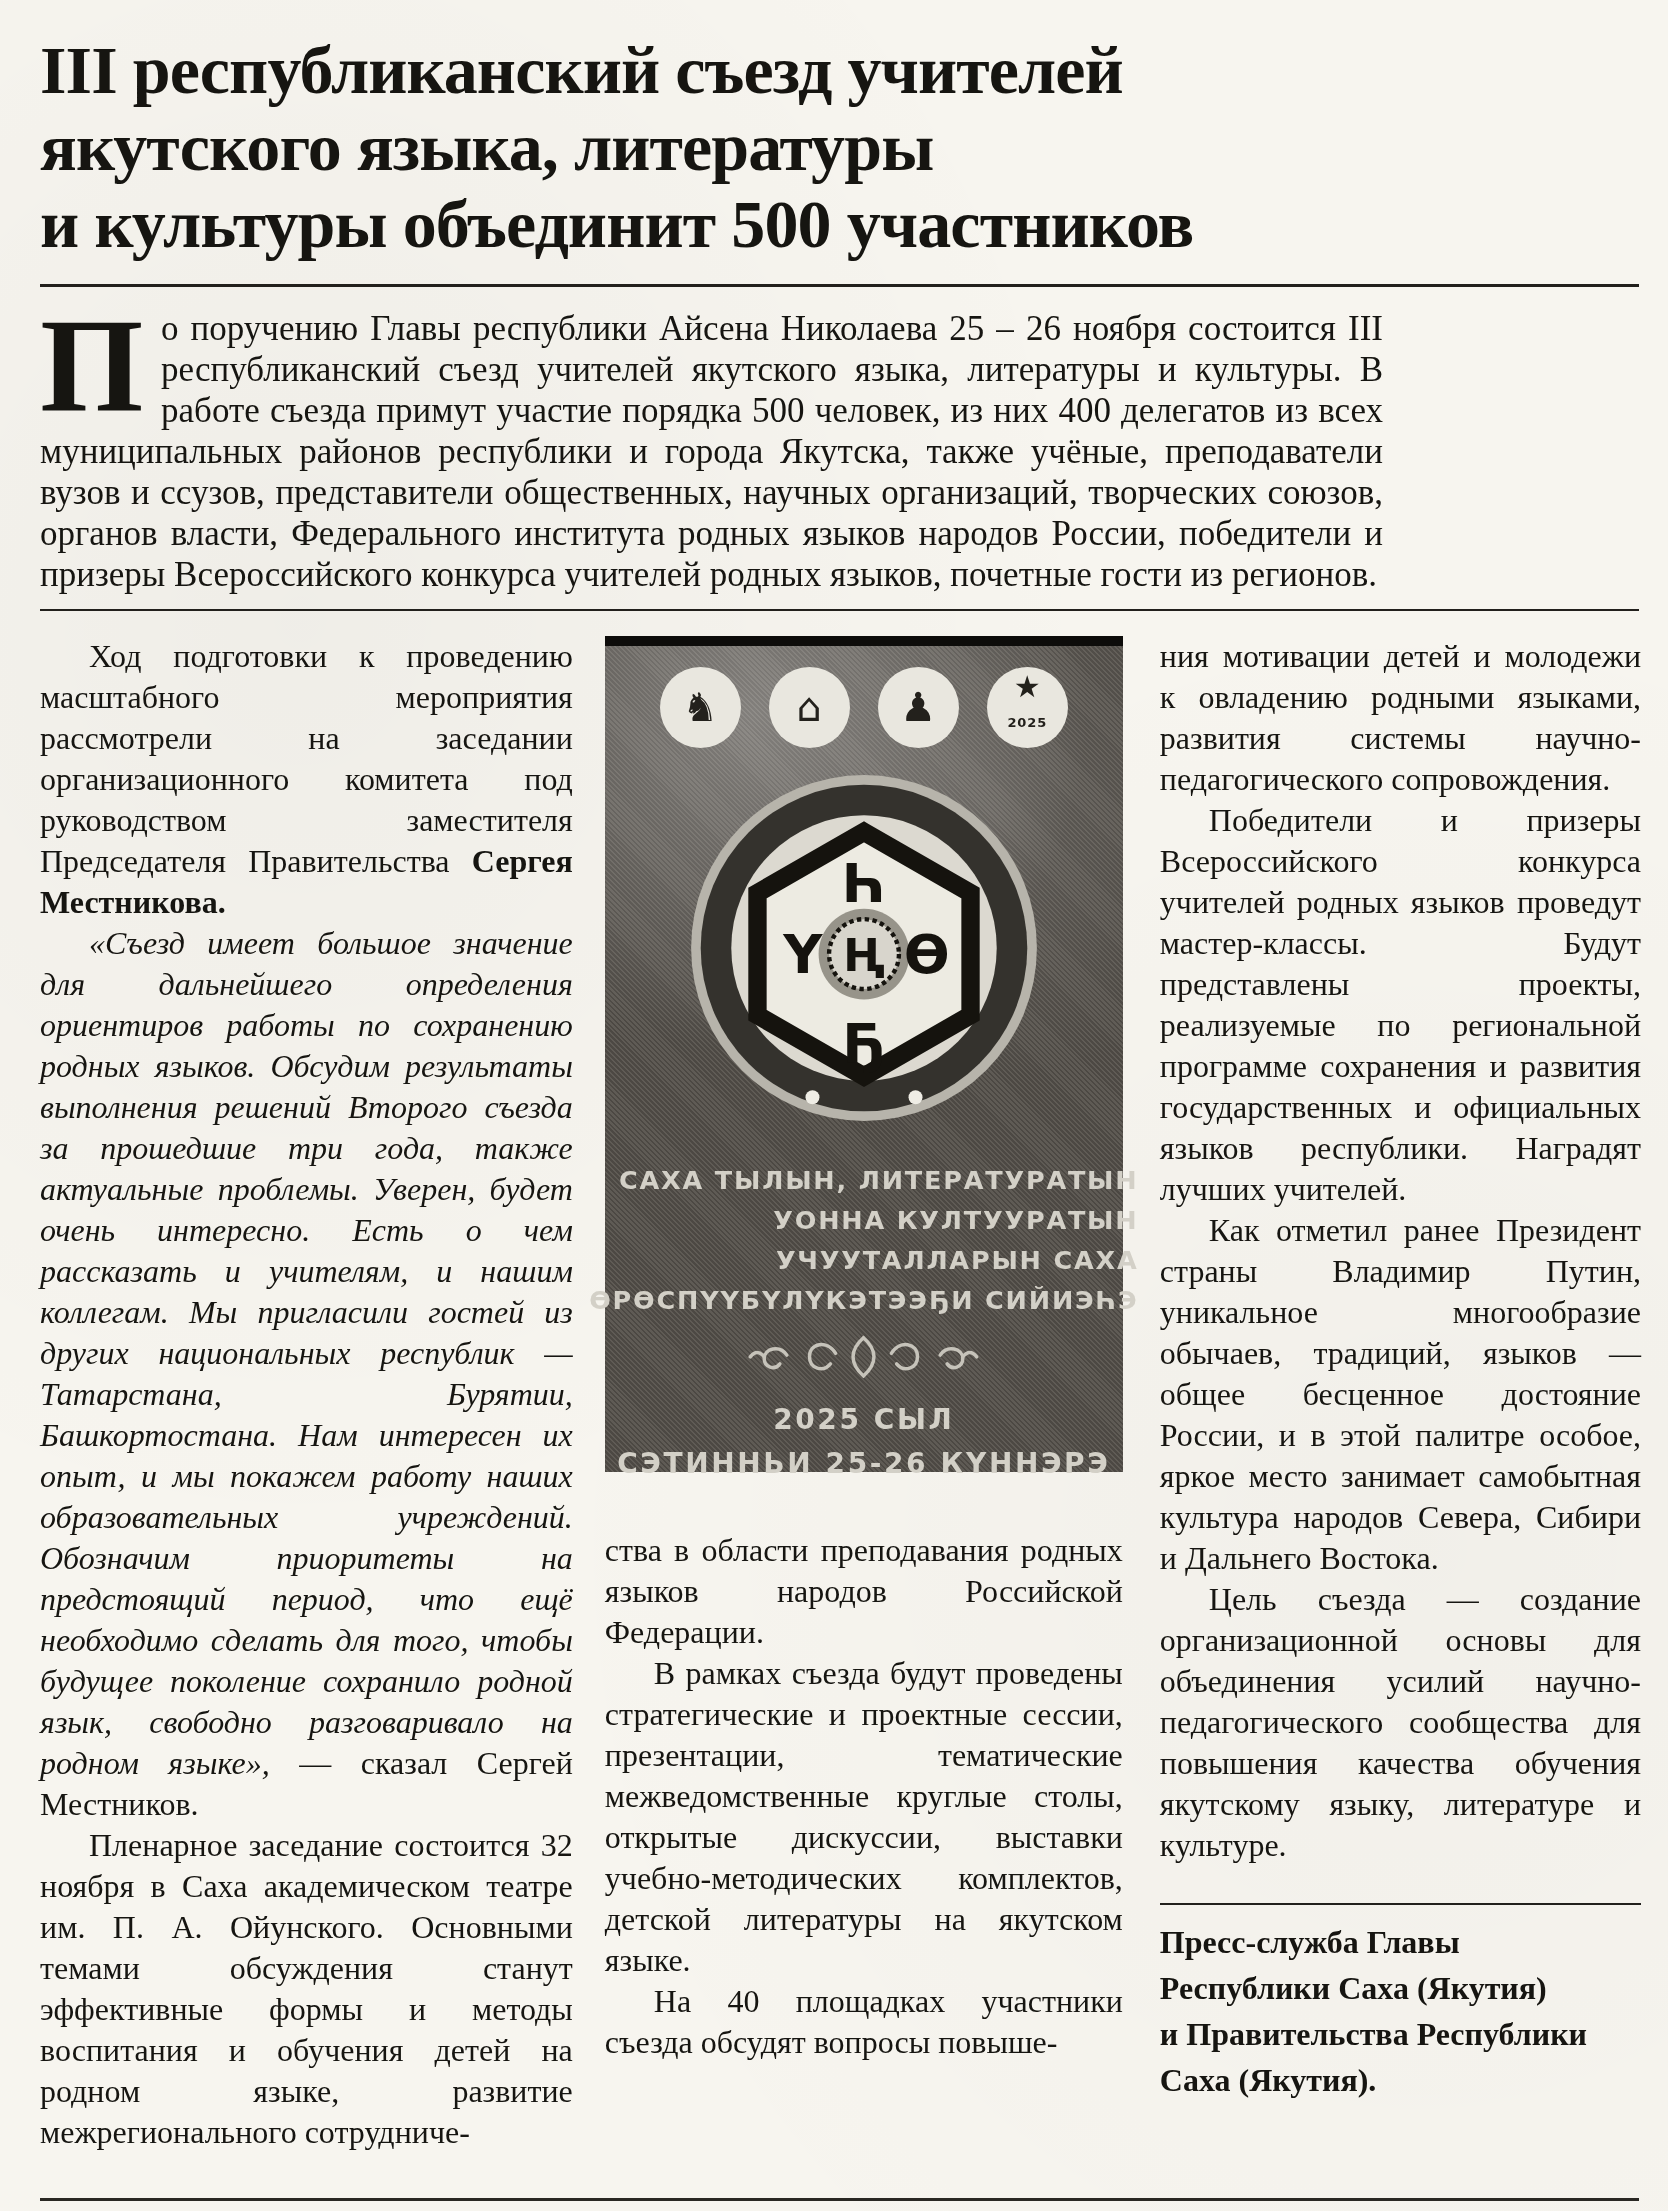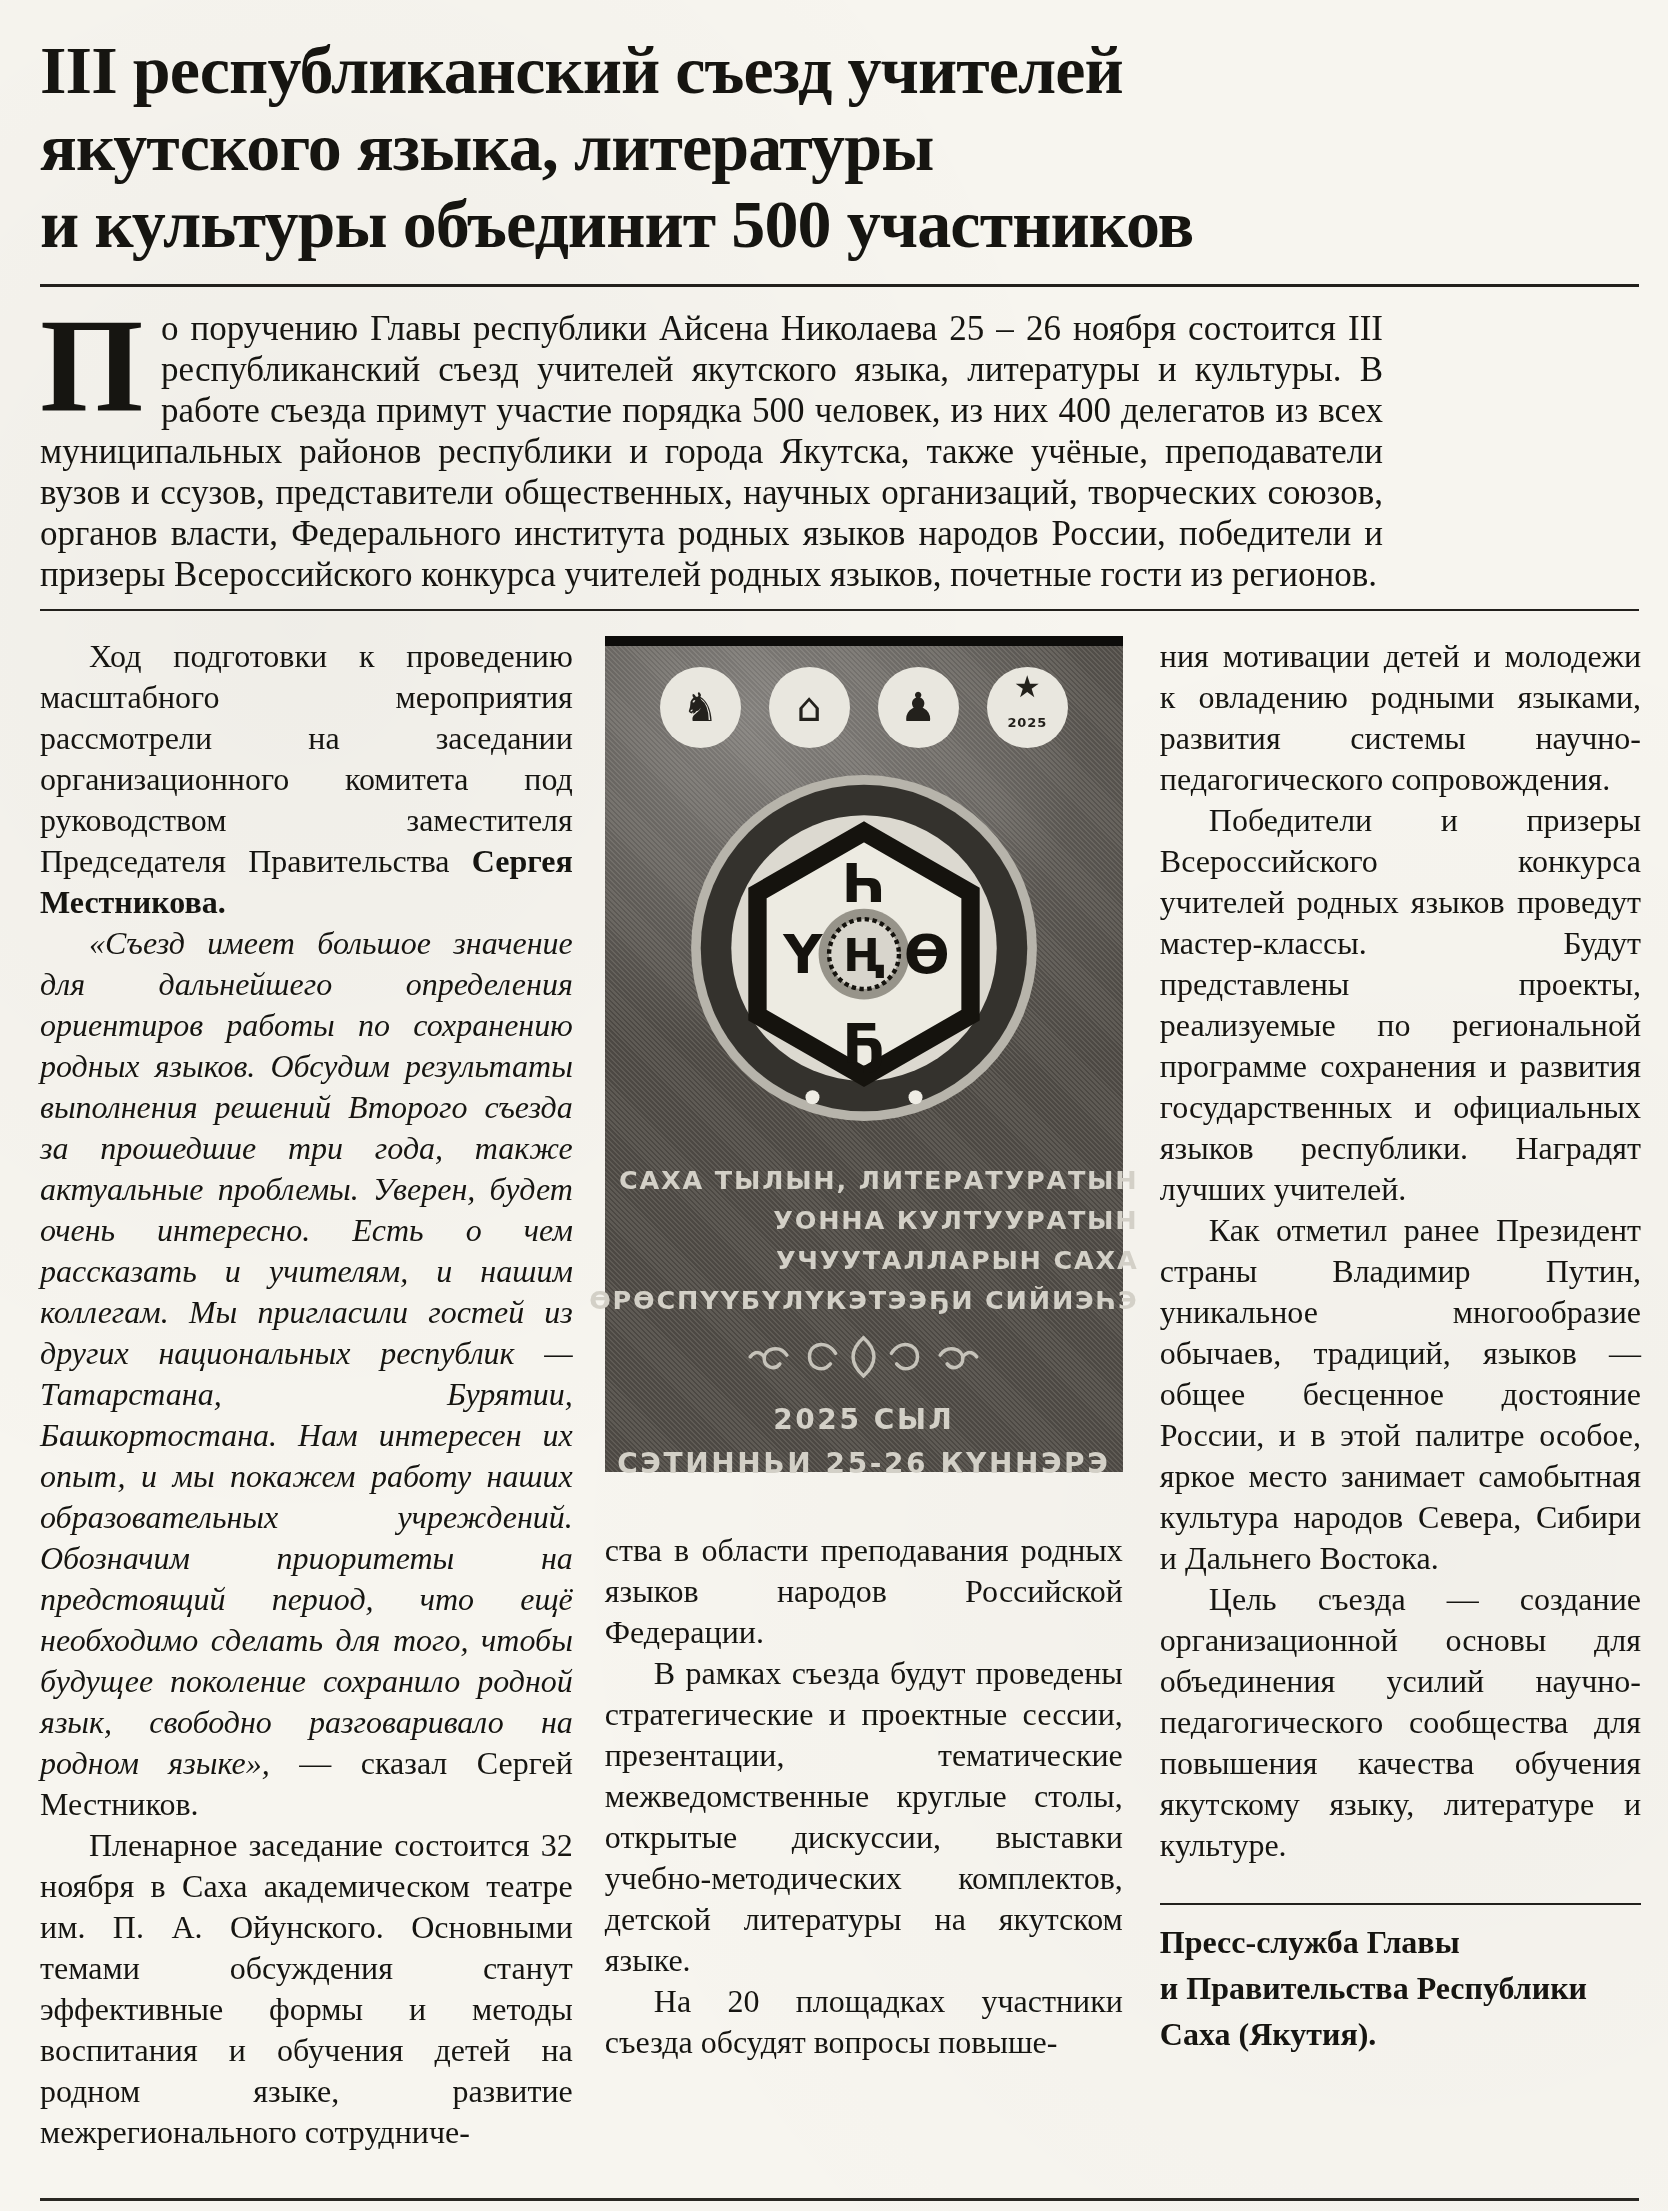"На 20 площадках участники съезда" p.indent { text: 20 -> 40 }
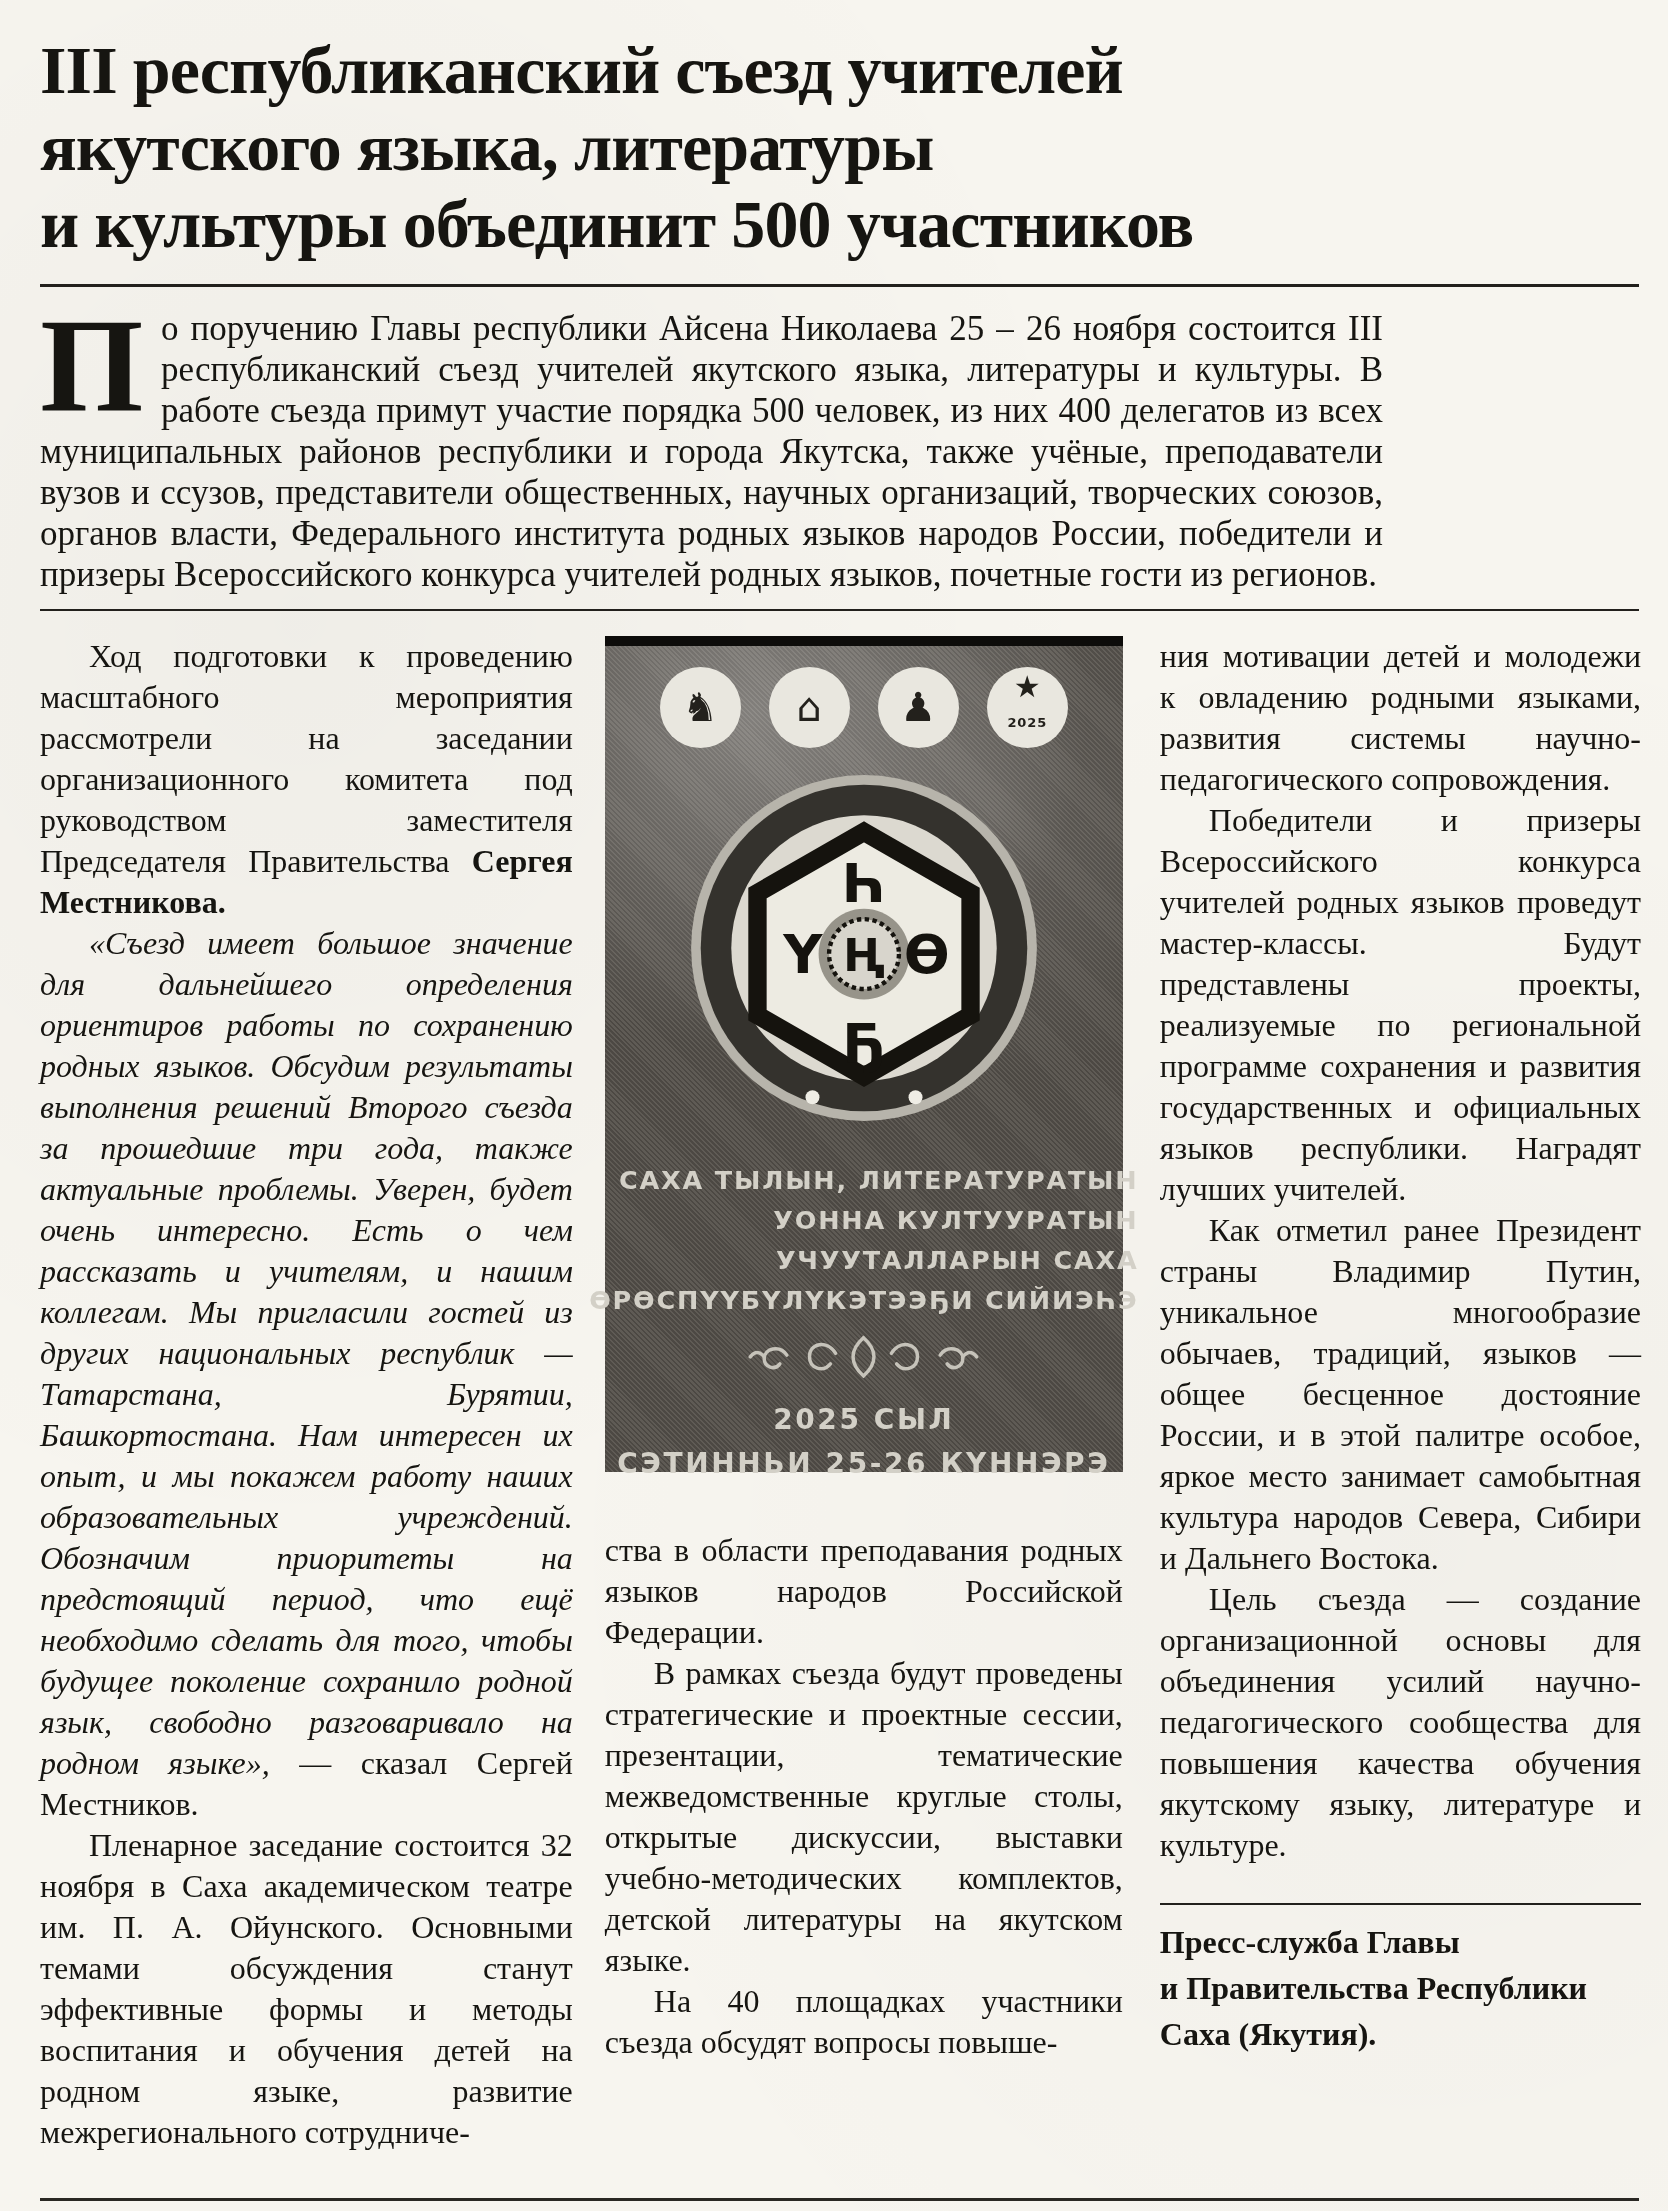"Республики Саха (Якутия)" span.byline-line { html: none -> <span>Республики Саха (Якутия)</span> }
